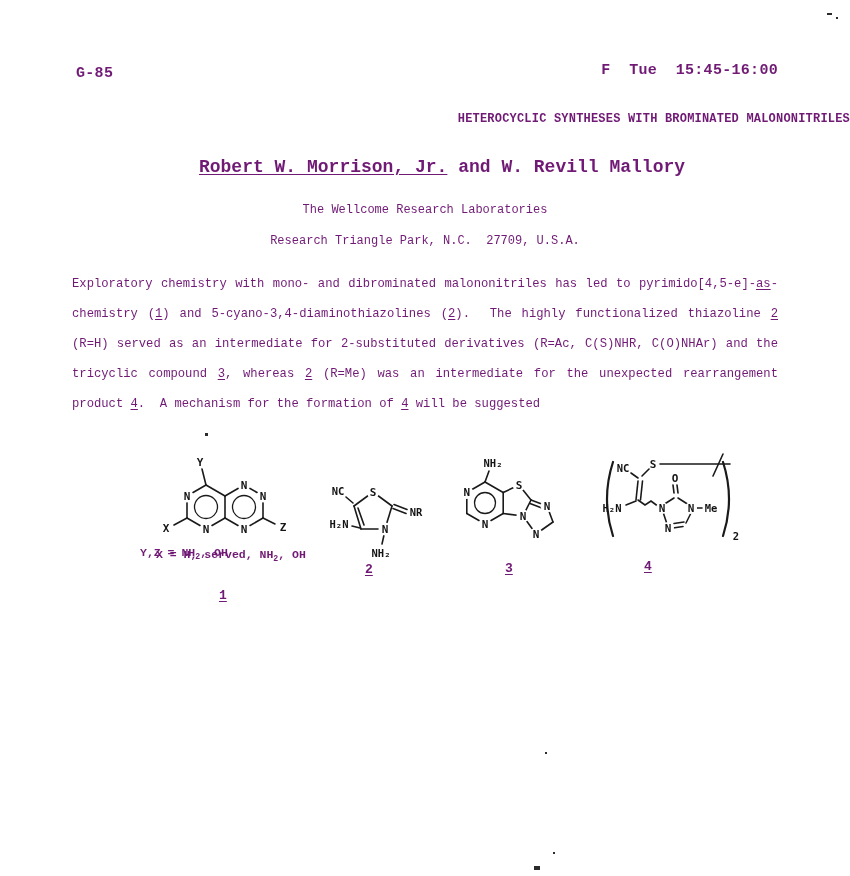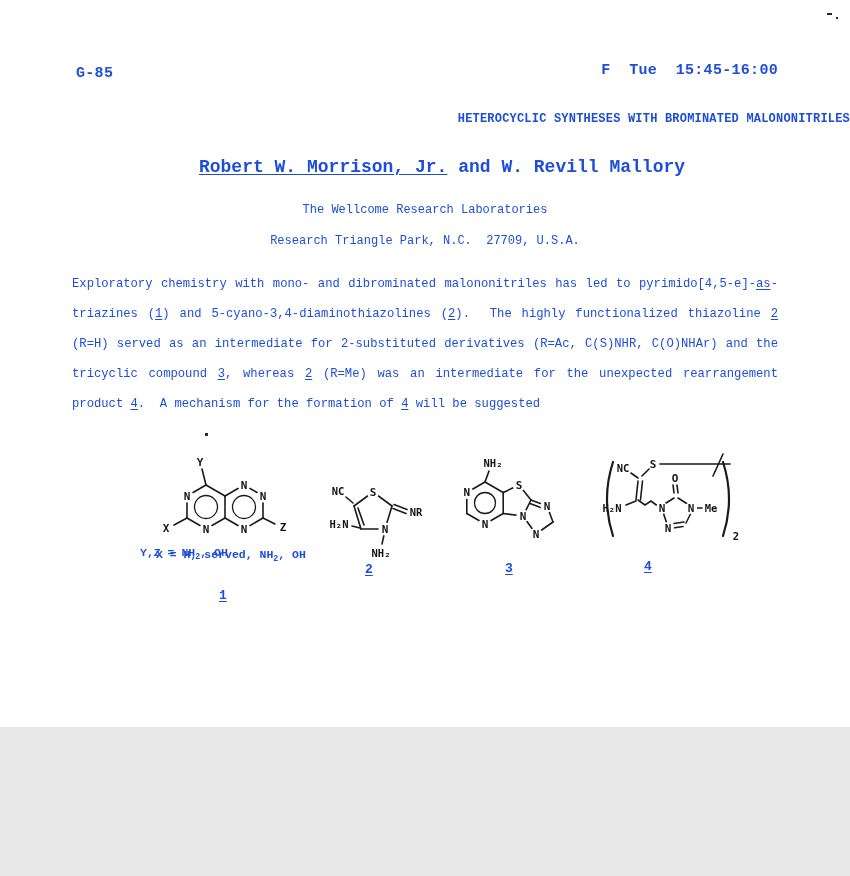"G-85" .page { color: #1d4ed8 -> #701a75; height: 727px -> 876px }
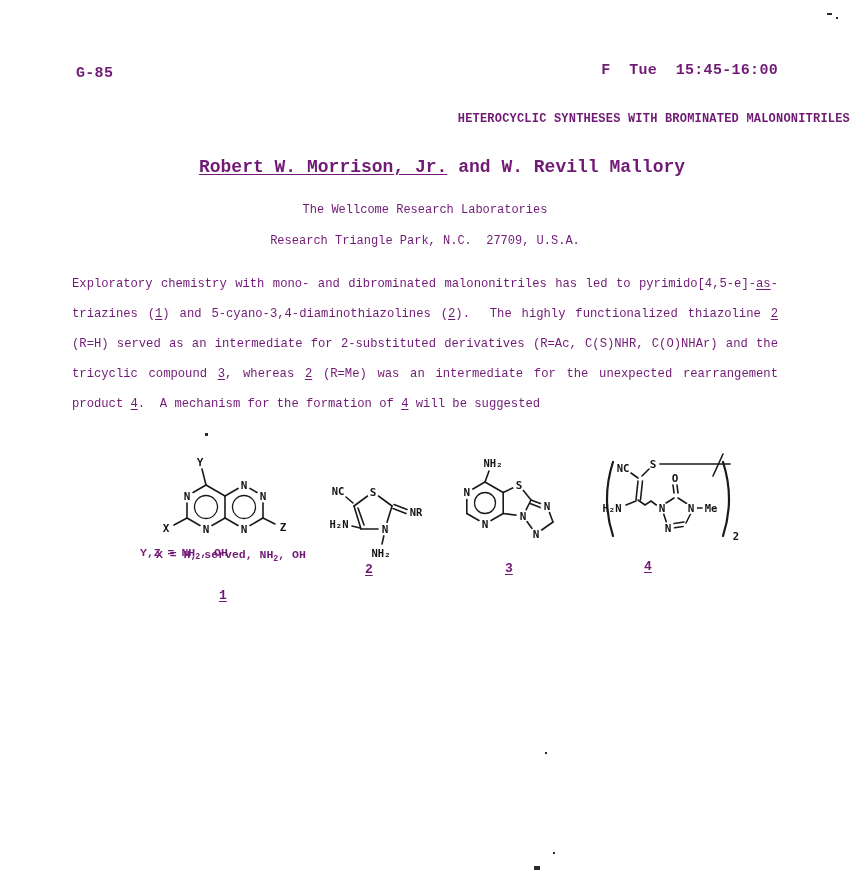"triazines (" span { text: triazines -> chemistry }
